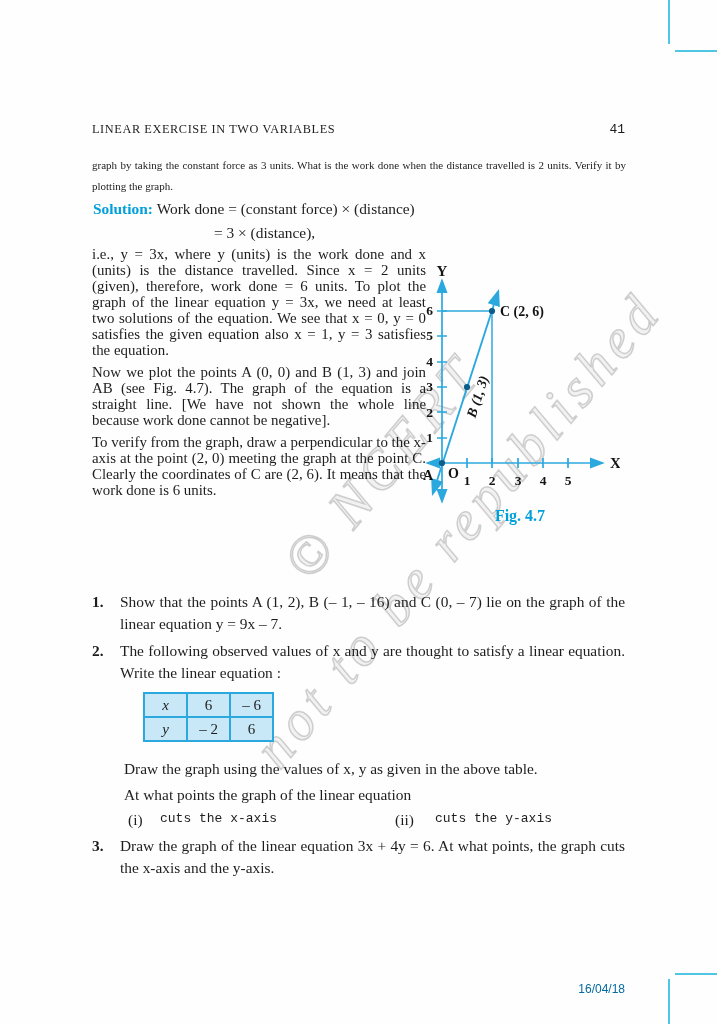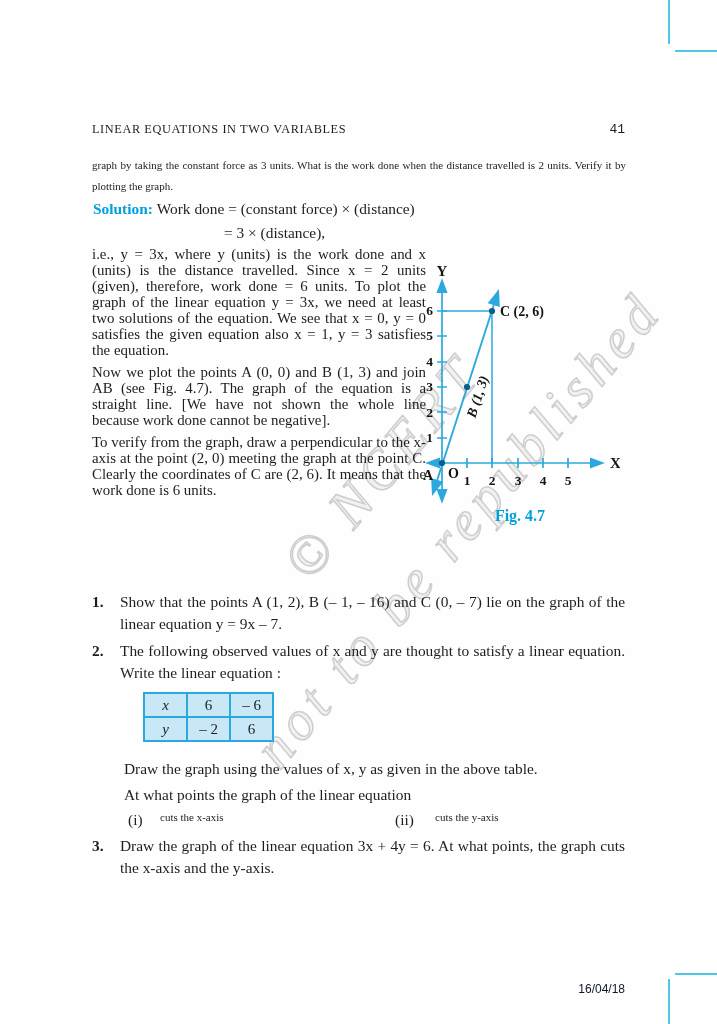"LINEAR EQUATIONS IN TWO VARIABLES" span.rh-title { text: EQUATIONS -> EXERCISE }
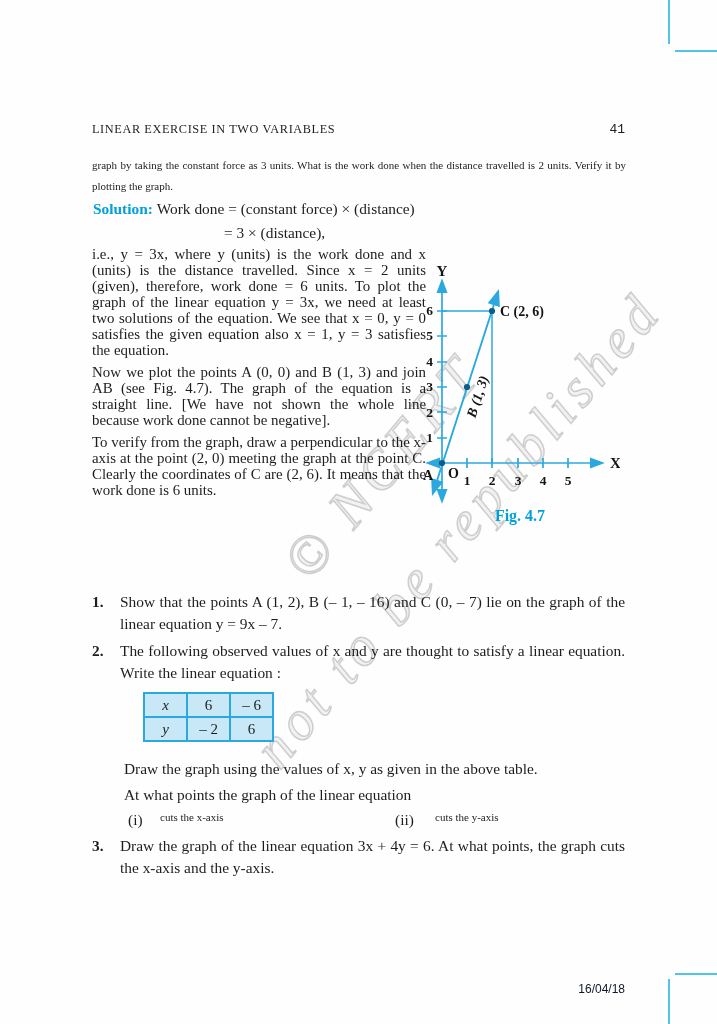"= 3 × (distance)," .eq-line { left: 224px -> 214px }
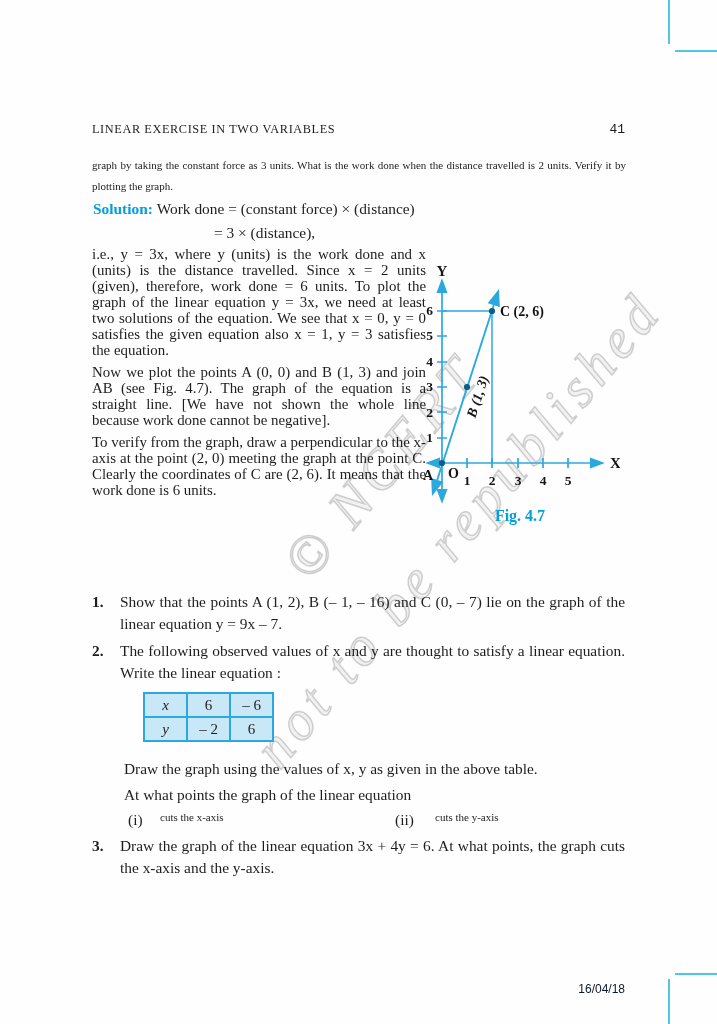"cuts the x-axis" .sub-txt { font-family: none -> Liberation Mono, monospace; font-size: 11px -> 13px }
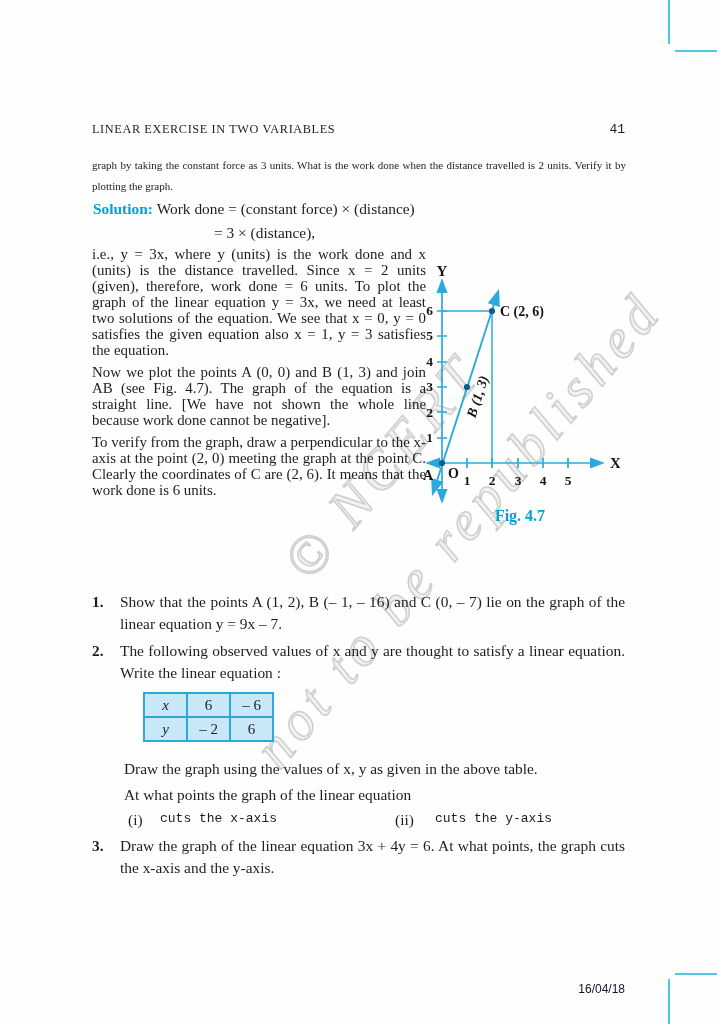"16/04/18" .print-date { color: #0f172a -> #0369a1 }
